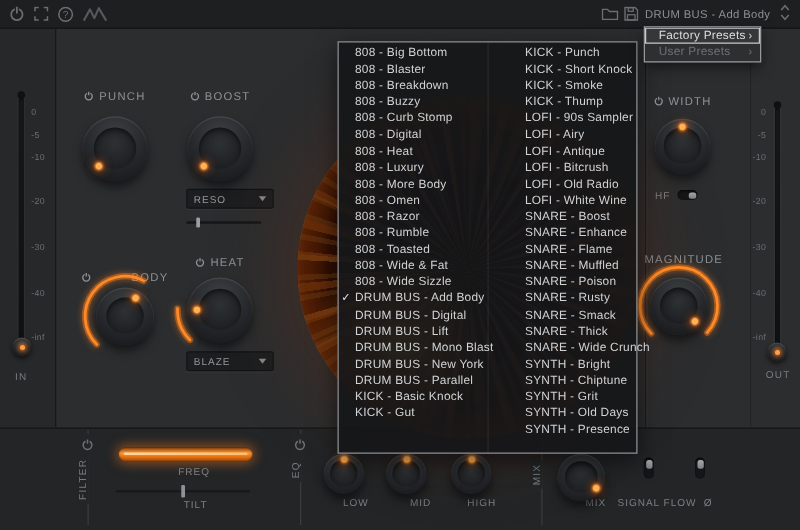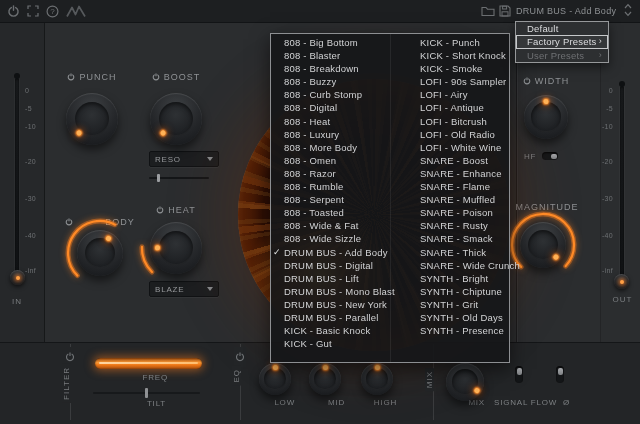"Default" div.ctx-item { html: <div><span>Default</span></div> -> none }
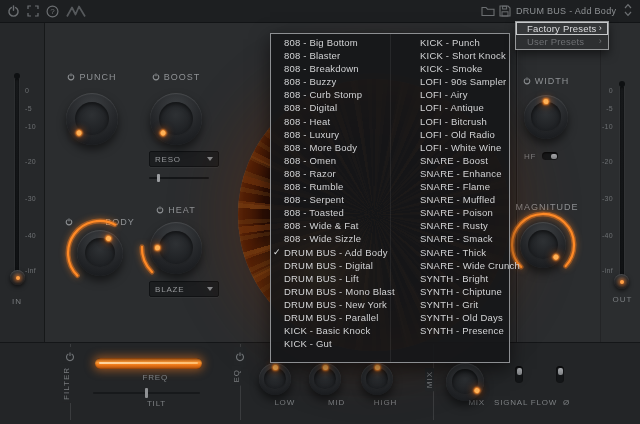"KICK - Thump" div.menu-item { html: none -> <div><span>KICK - Thump</span></div> }
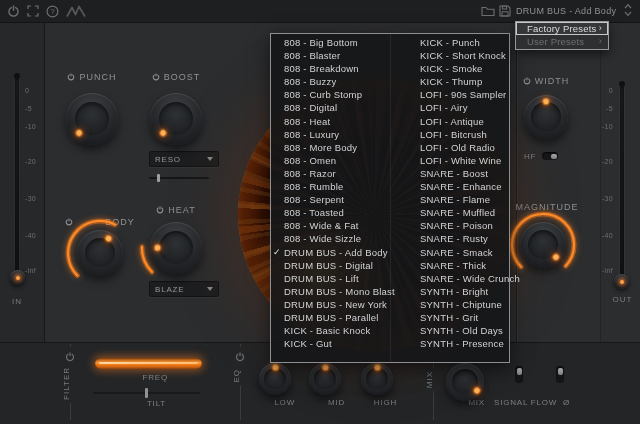"808 - Serpent" div.menu-item { html: <div><span>808 - Serpent</span></div> -> none }
